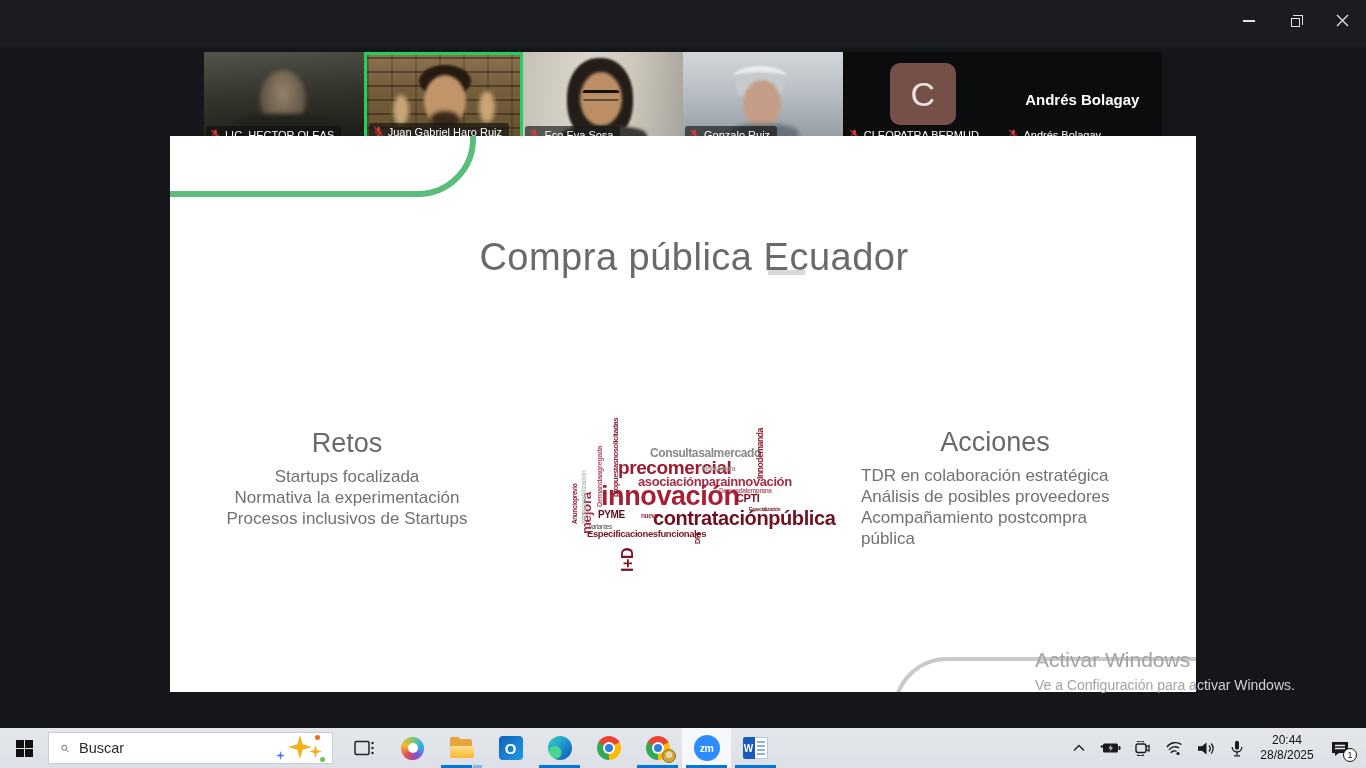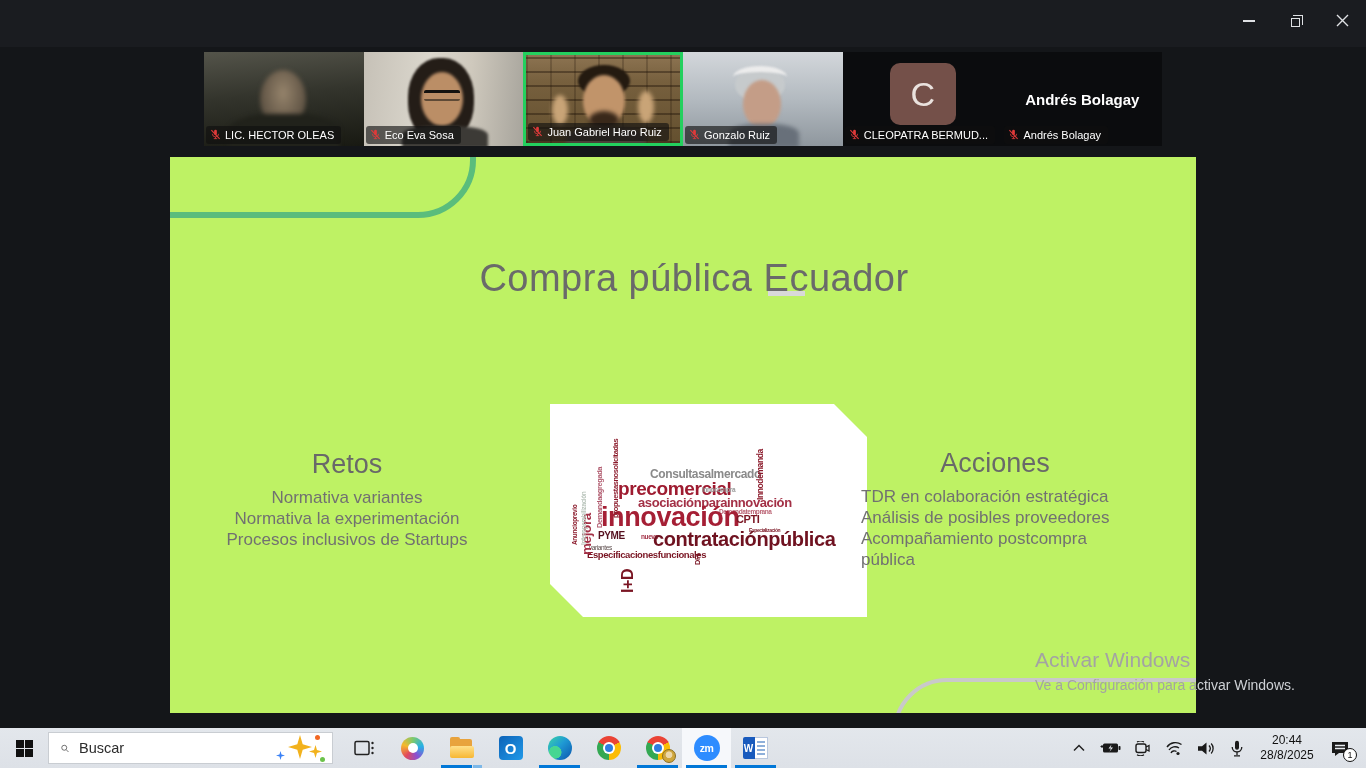"Eco Eva Sosa" div.tile { order: before "Juan Gabriel Haro Ruiz" -> after "Juan Gabriel Haro Ruiz" }
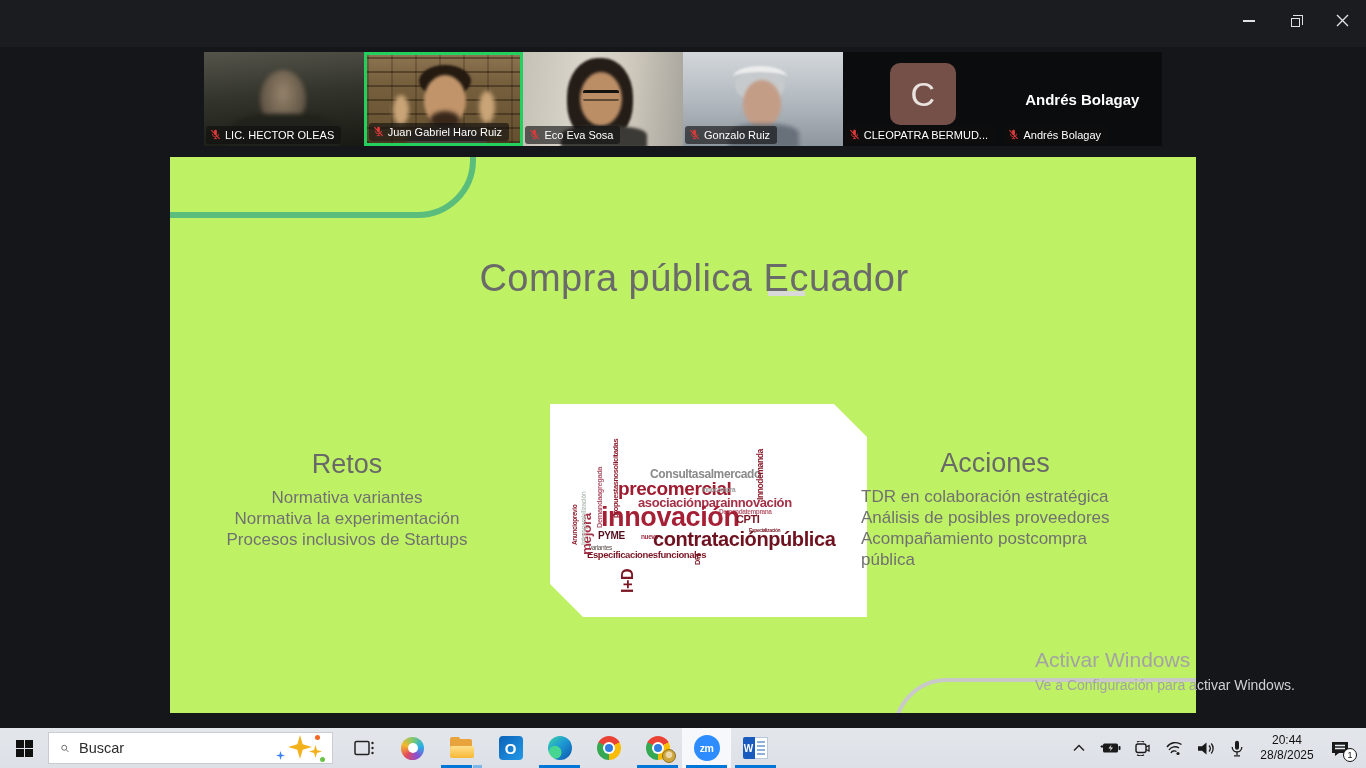"Compra pública Ecuador" .slide { background: #bef264 -> #ffffff; top: 157px -> 136px }
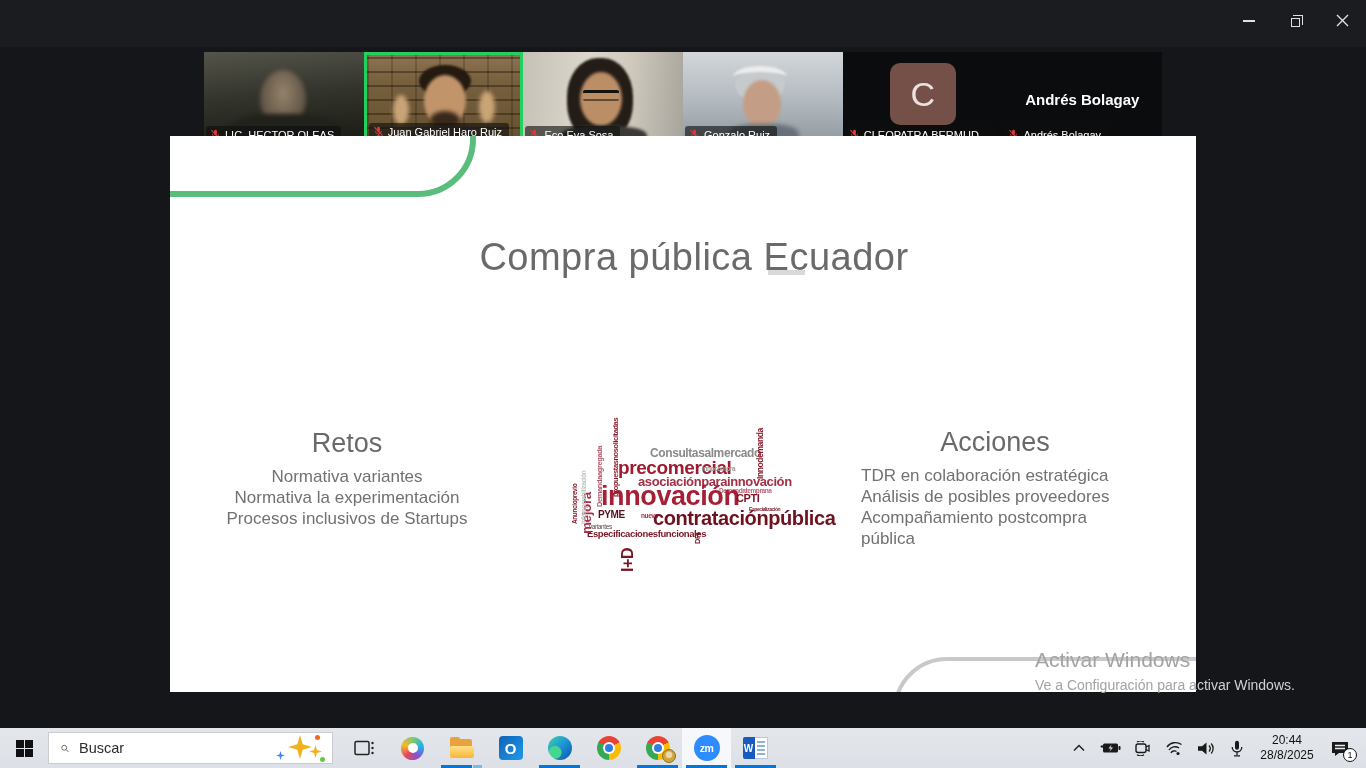"Normativa variantes" div.line { text: Normativa variantes -> Startups focalizada }
